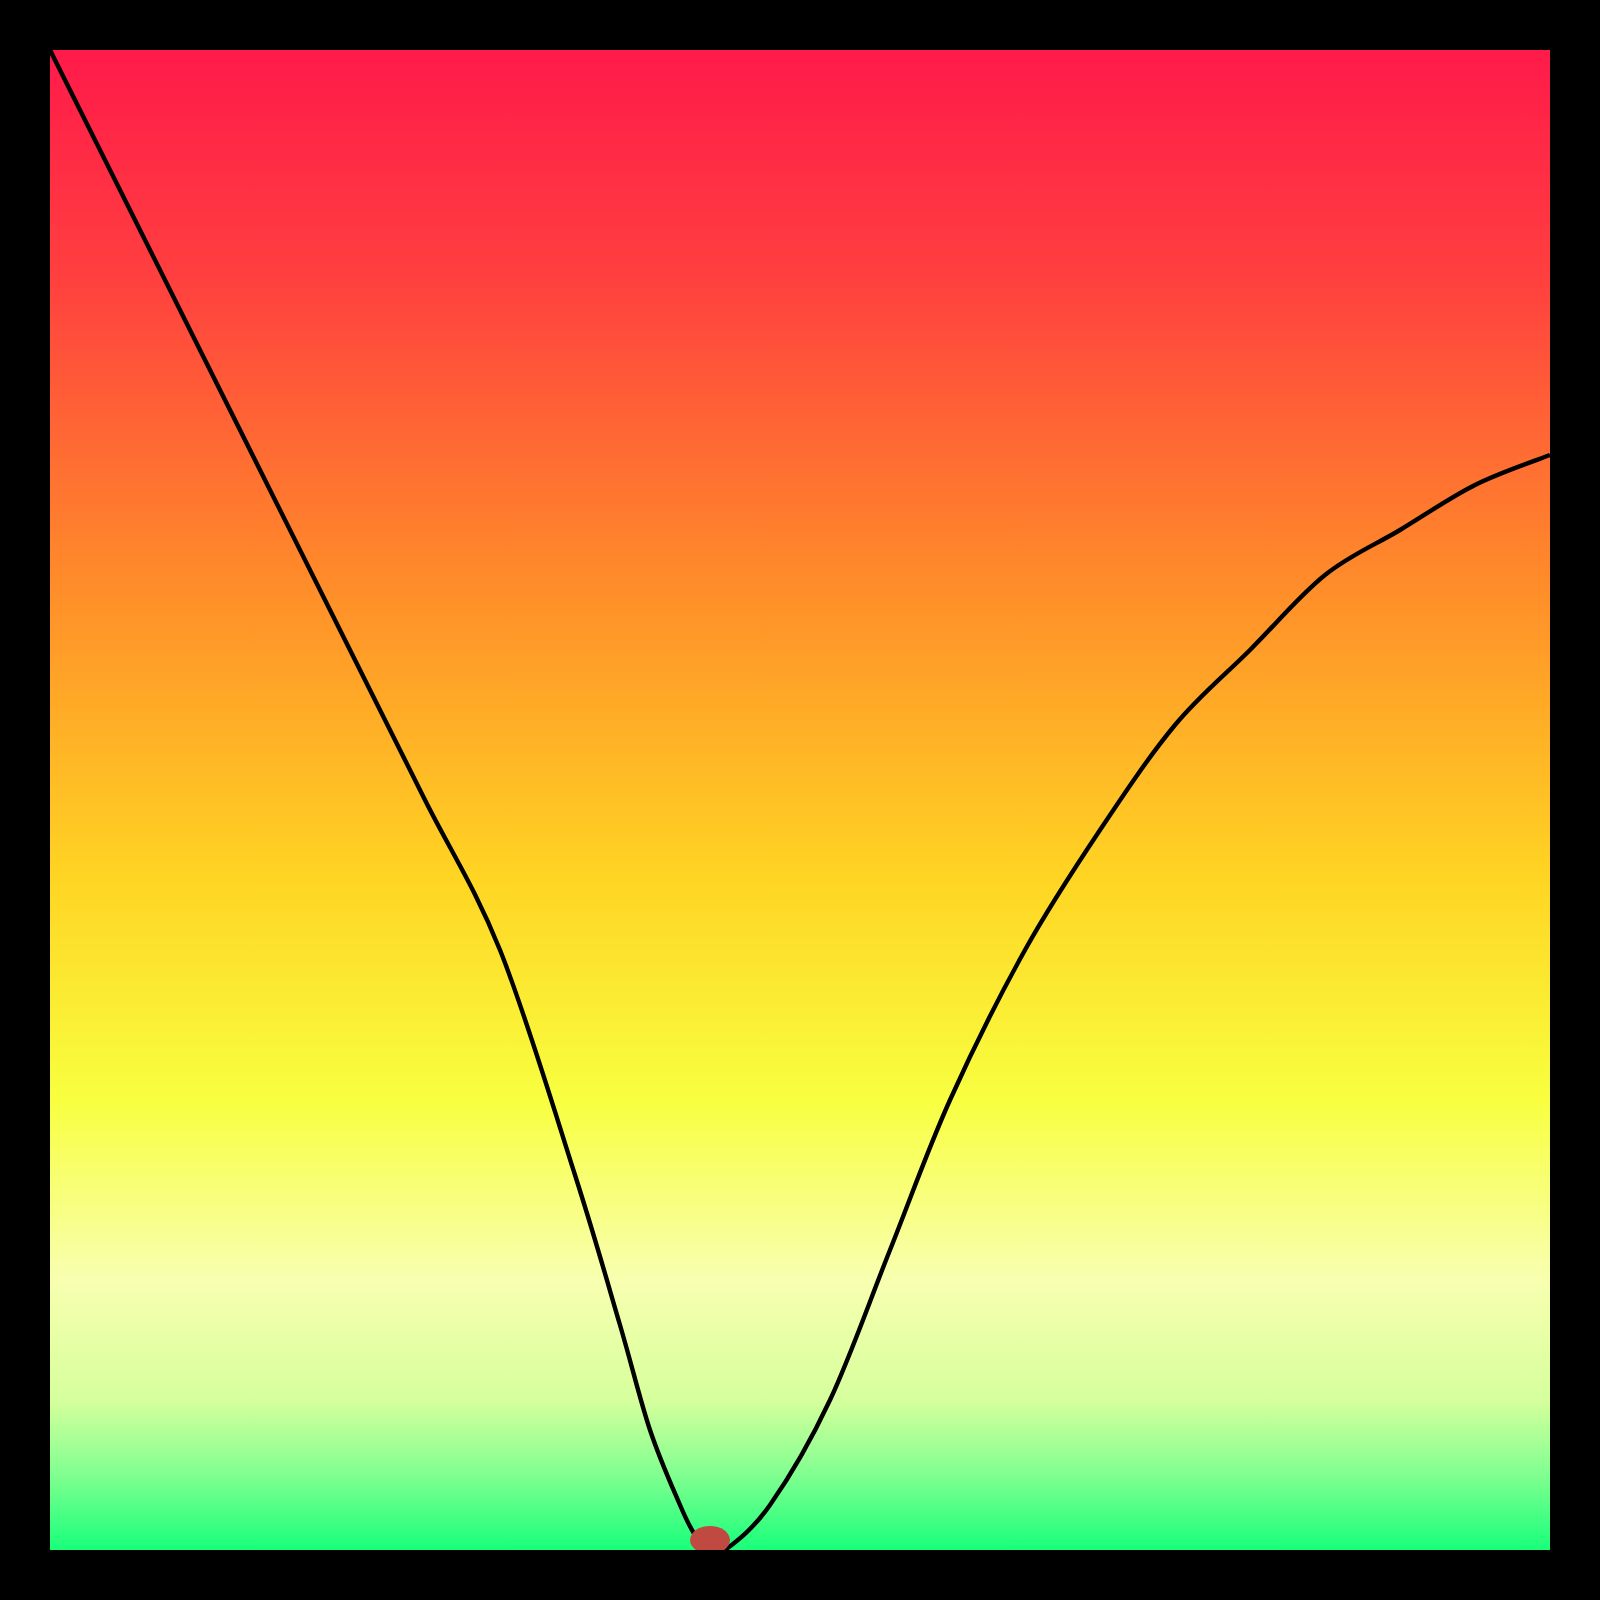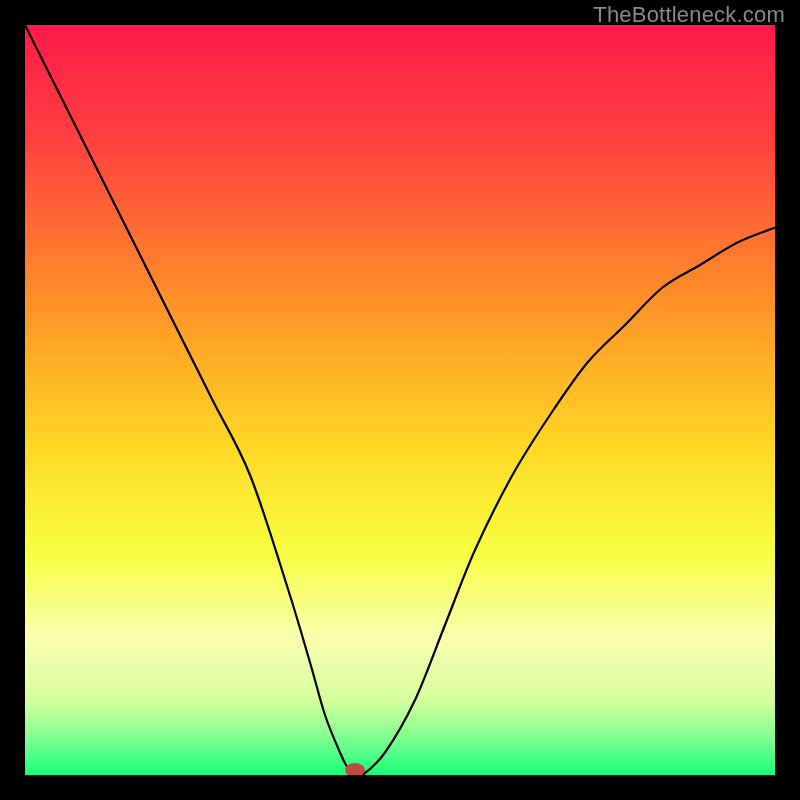"TheBottleneck.com" div.watermark { html: <div>TheBottleneck.com</div> -> none }
